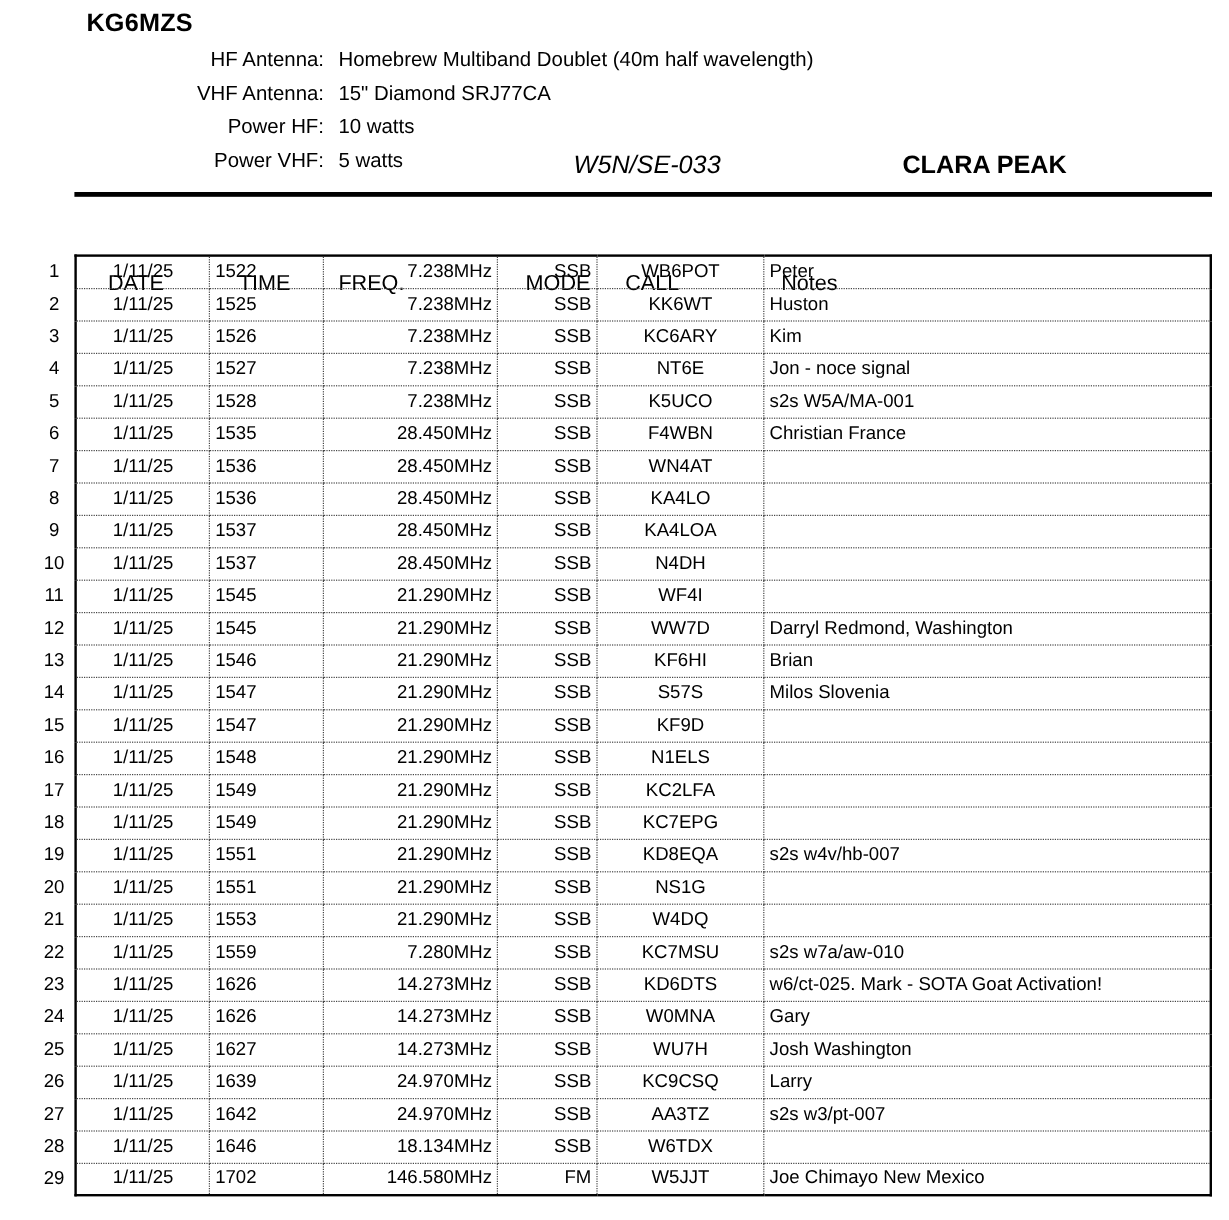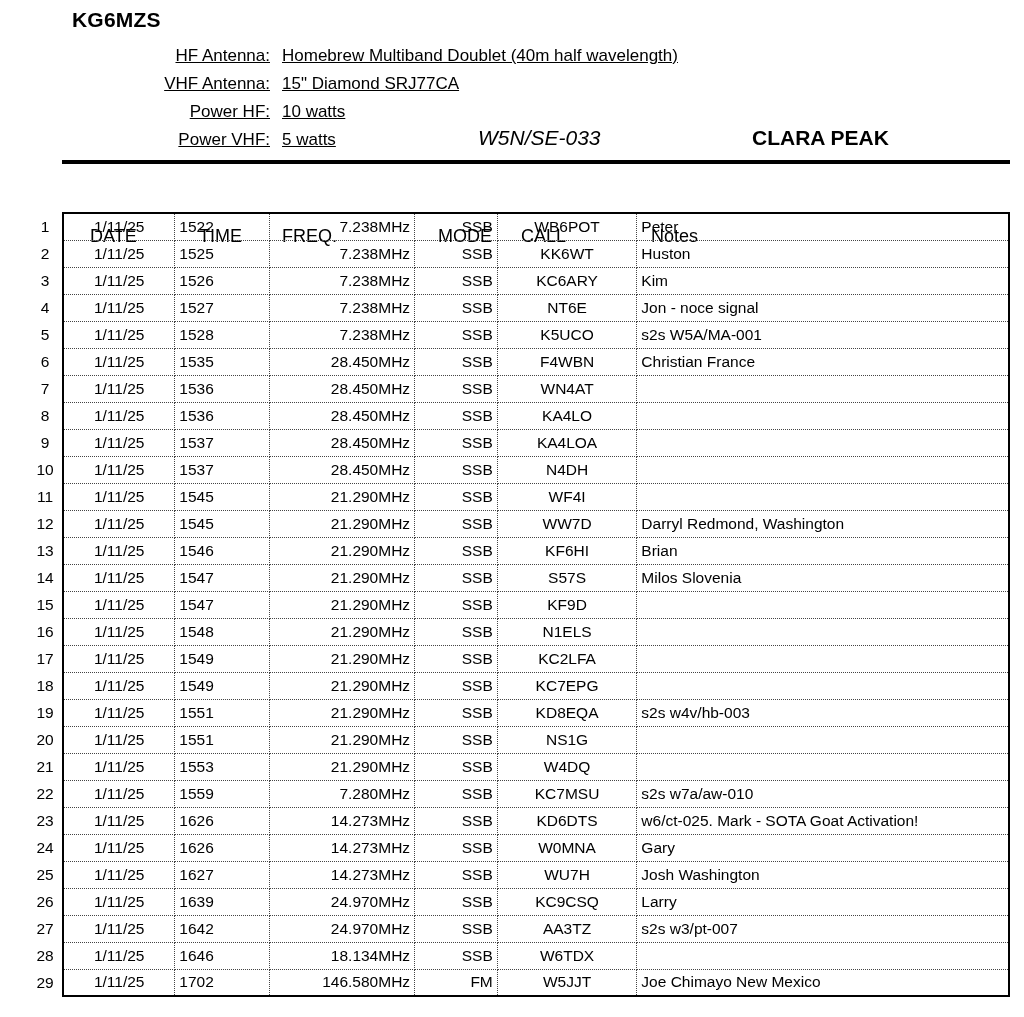"HF Antenna:" .hdr-row { align-items: flex-end -> flex-start; text-decoration: underline -> none }
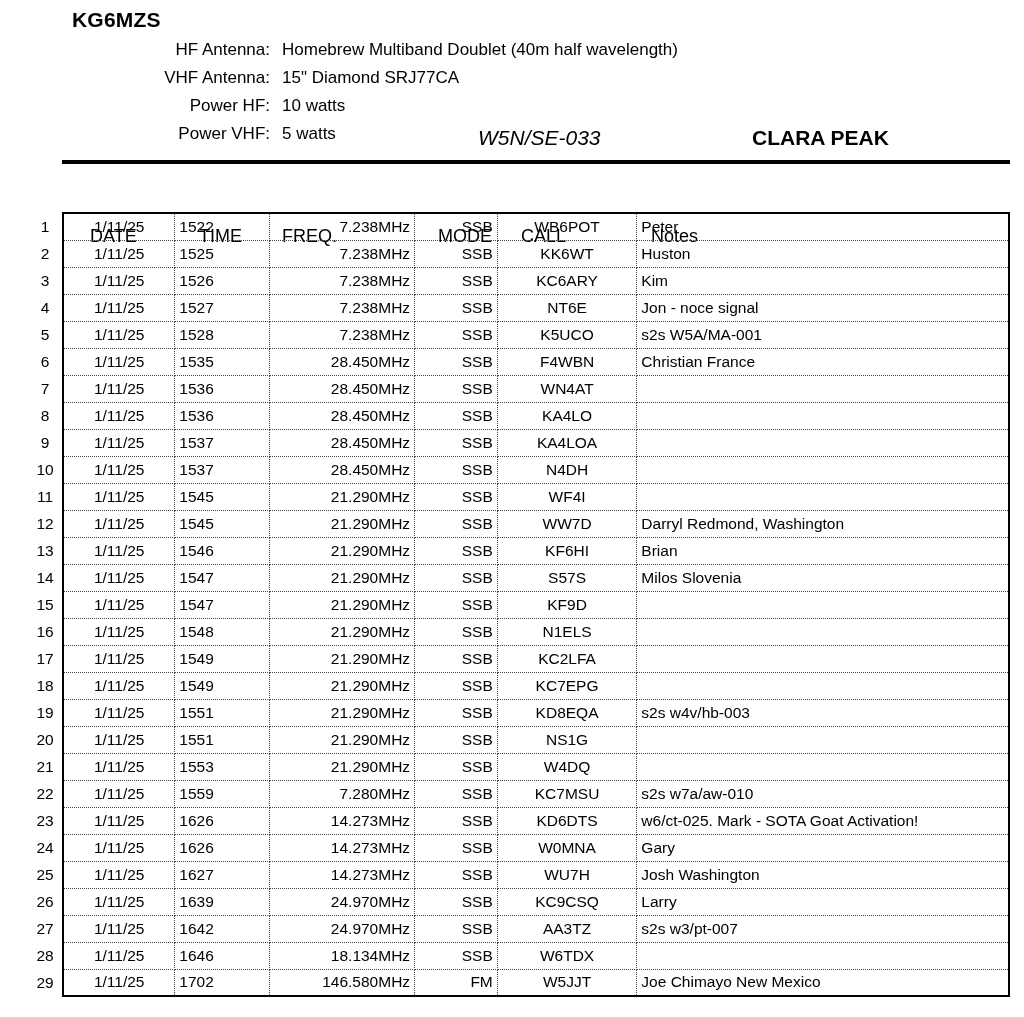"s2s w4v/hb-003" td.c-notes { text: w4v/hb-003 -> w4v/hb-007 }
